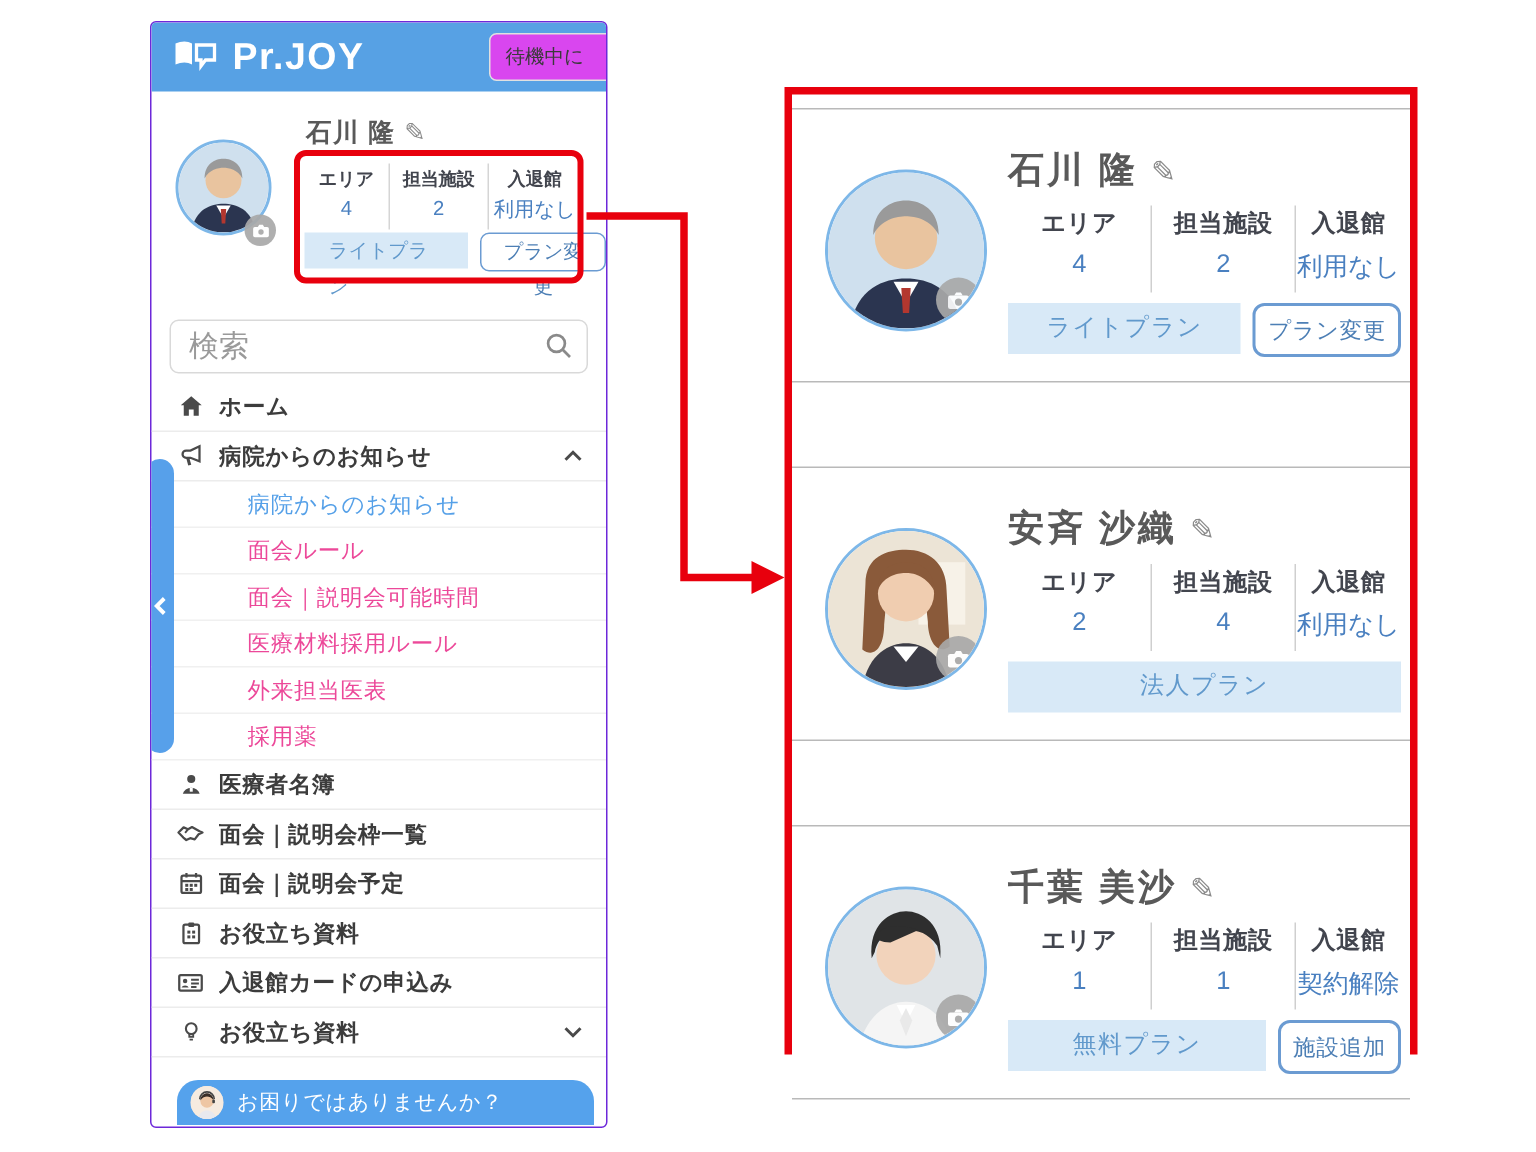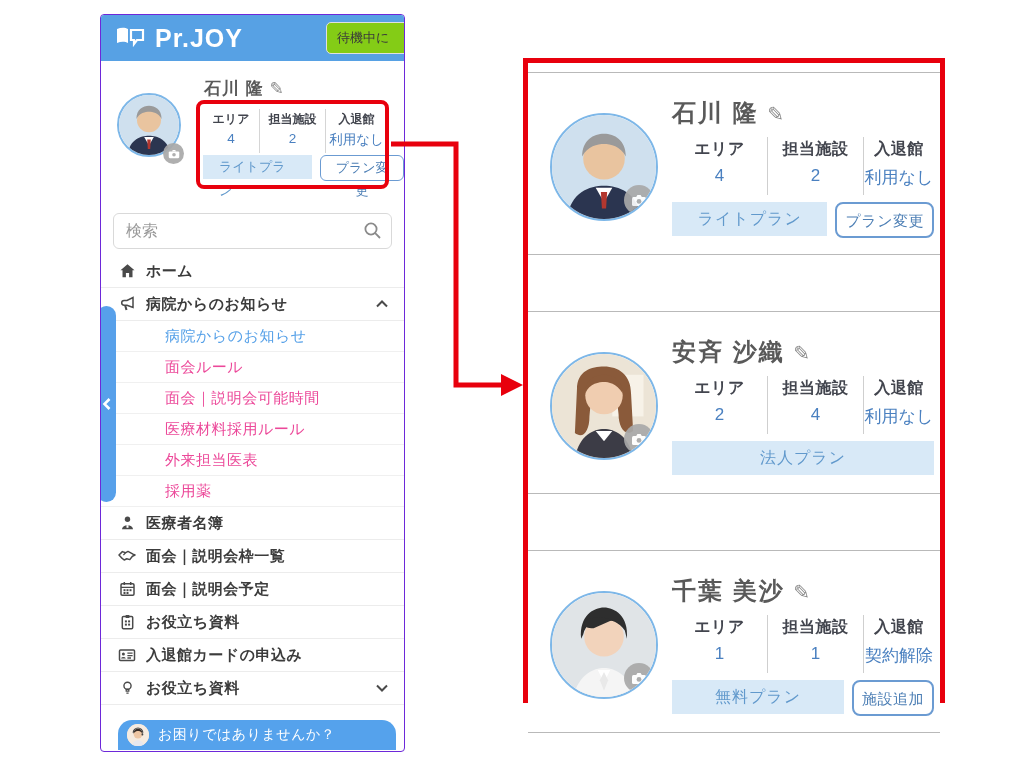"待機中に" .hd-btn { background: #84cc16 -> #d946ef }
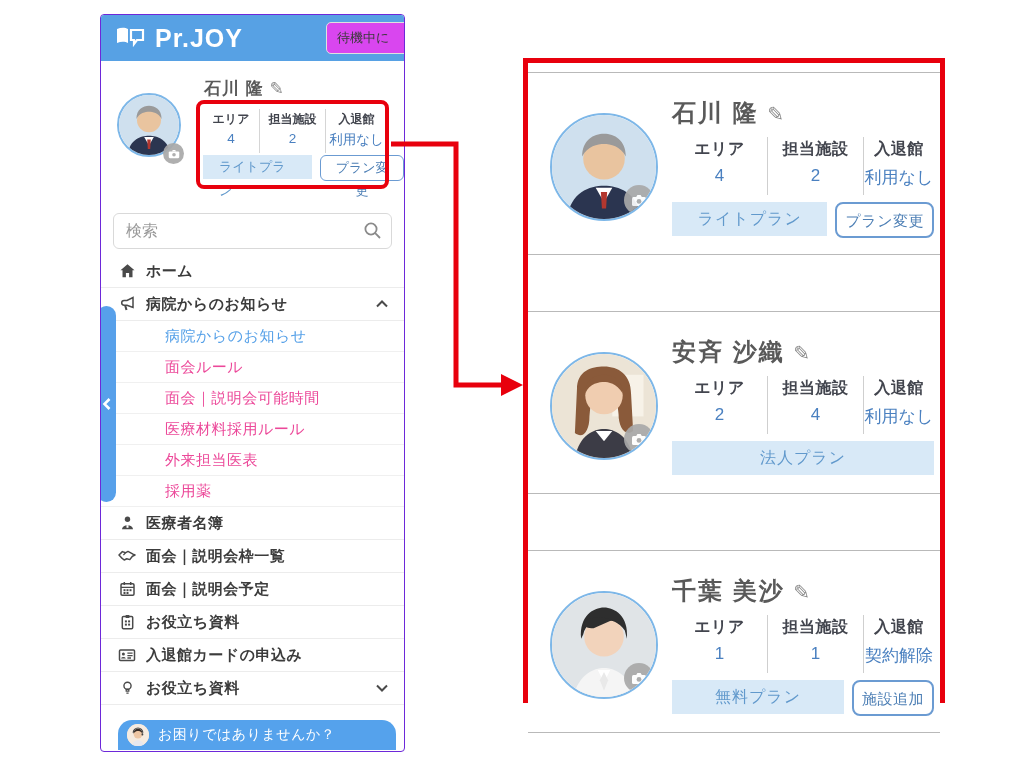"検索" .search-input { font-size: 16px -> 20px }
